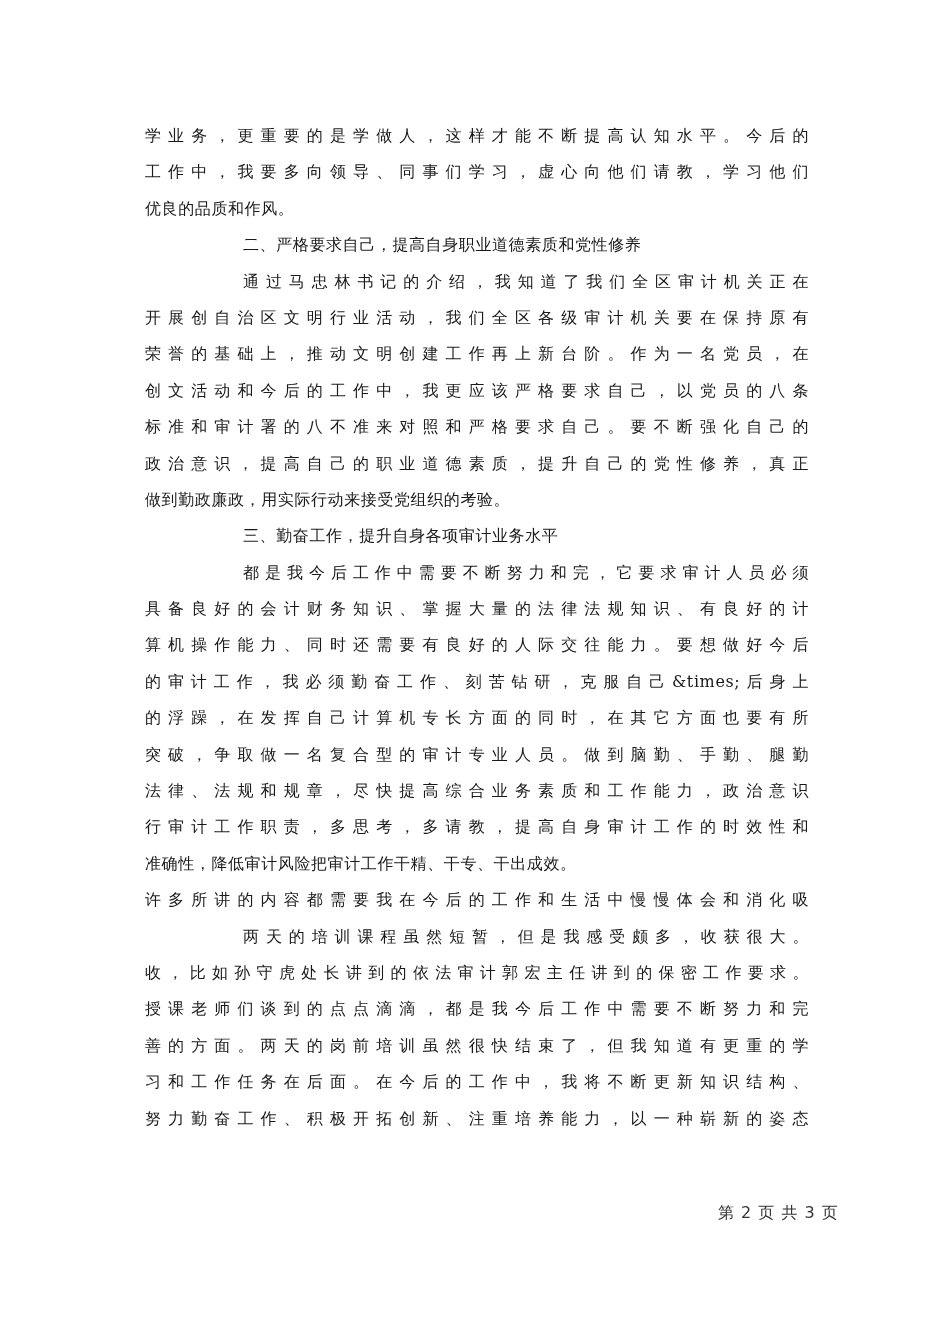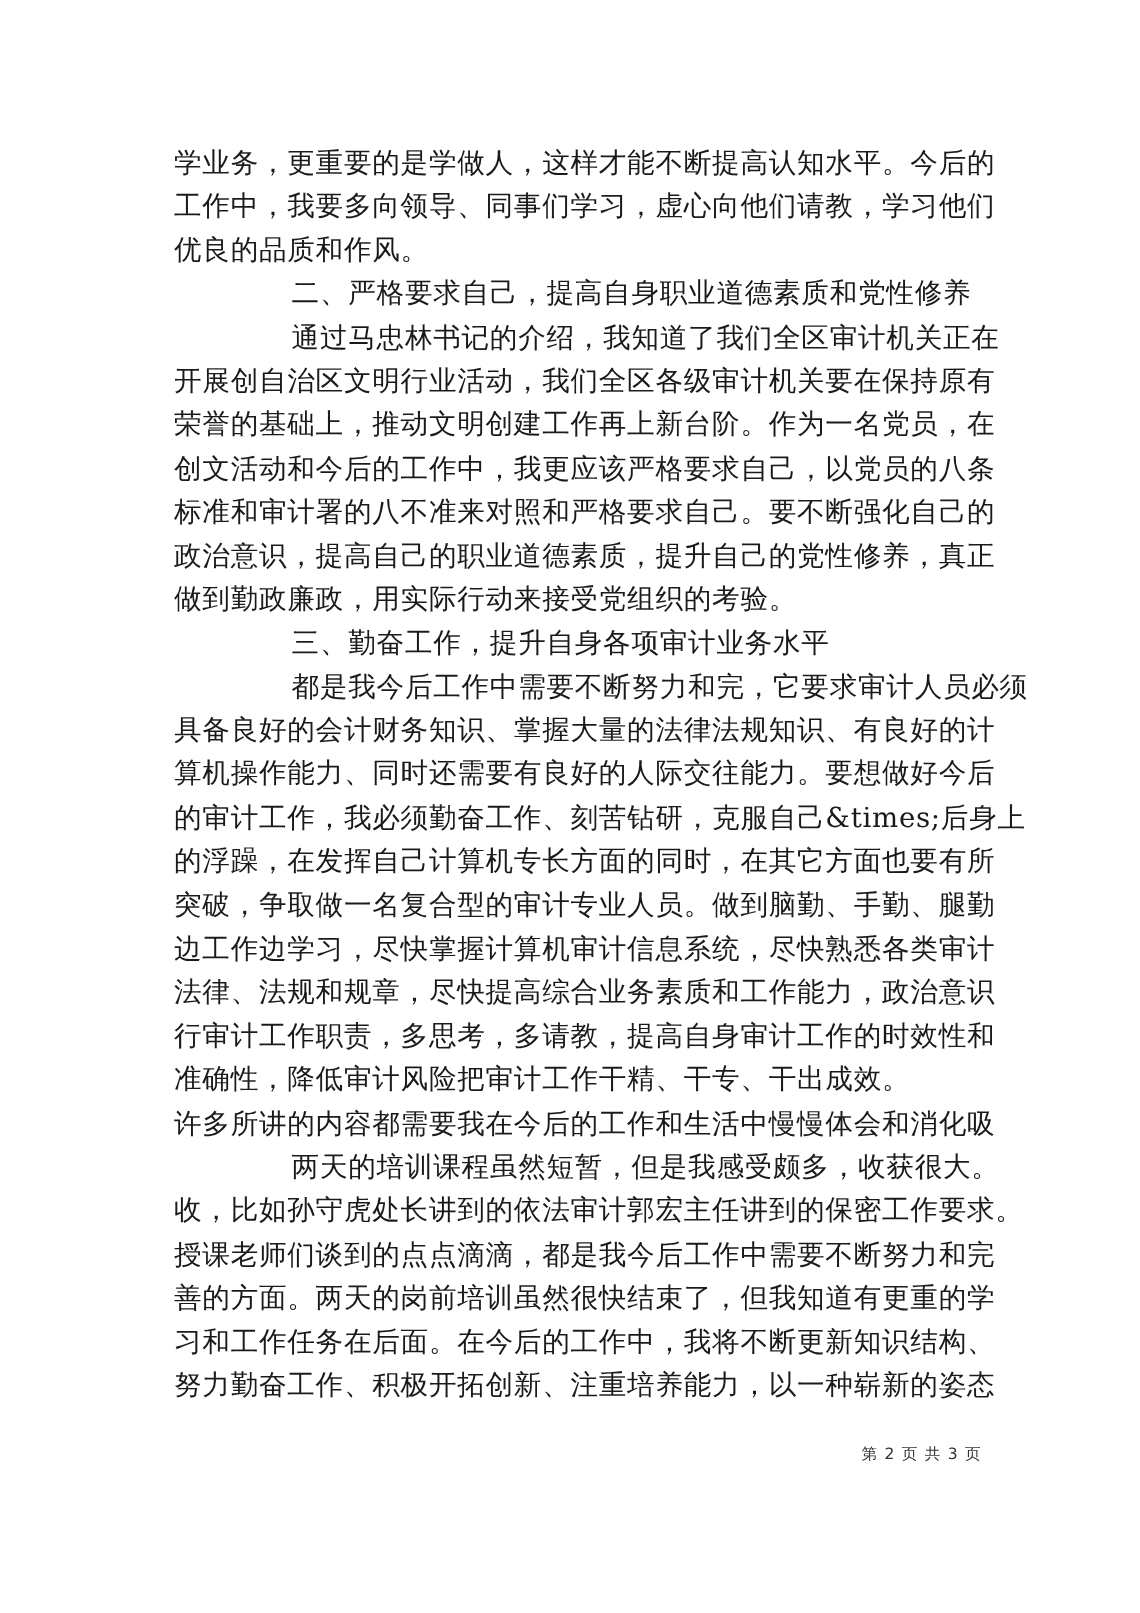"学业务，更重要的是学做人，这样才能不断提高认知水平。今后的" .body-text { font-size: 23px -> 16px }
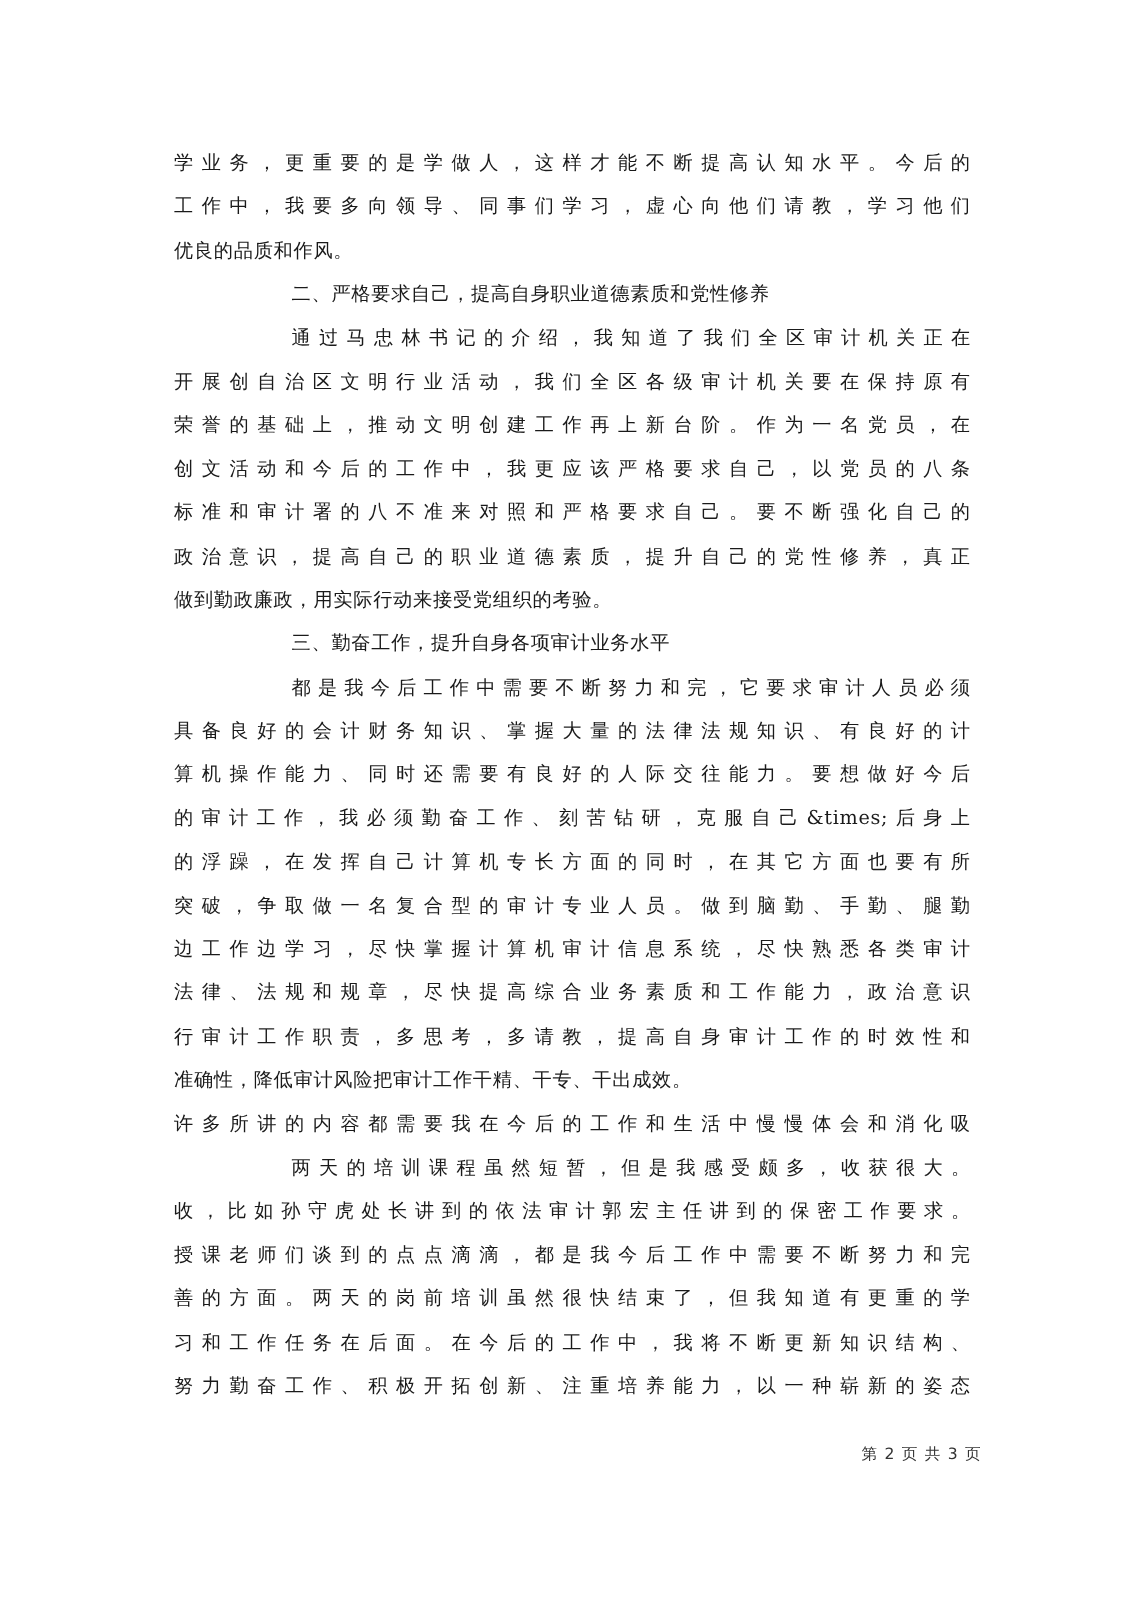"边工作边学习，尽快掌握计算机审计信息系统，尽快熟悉各类审计" div.line { html: <div>边工作边学习，尽快掌握计算机审计信息系统，尽快熟悉各类审计</div> -> none }
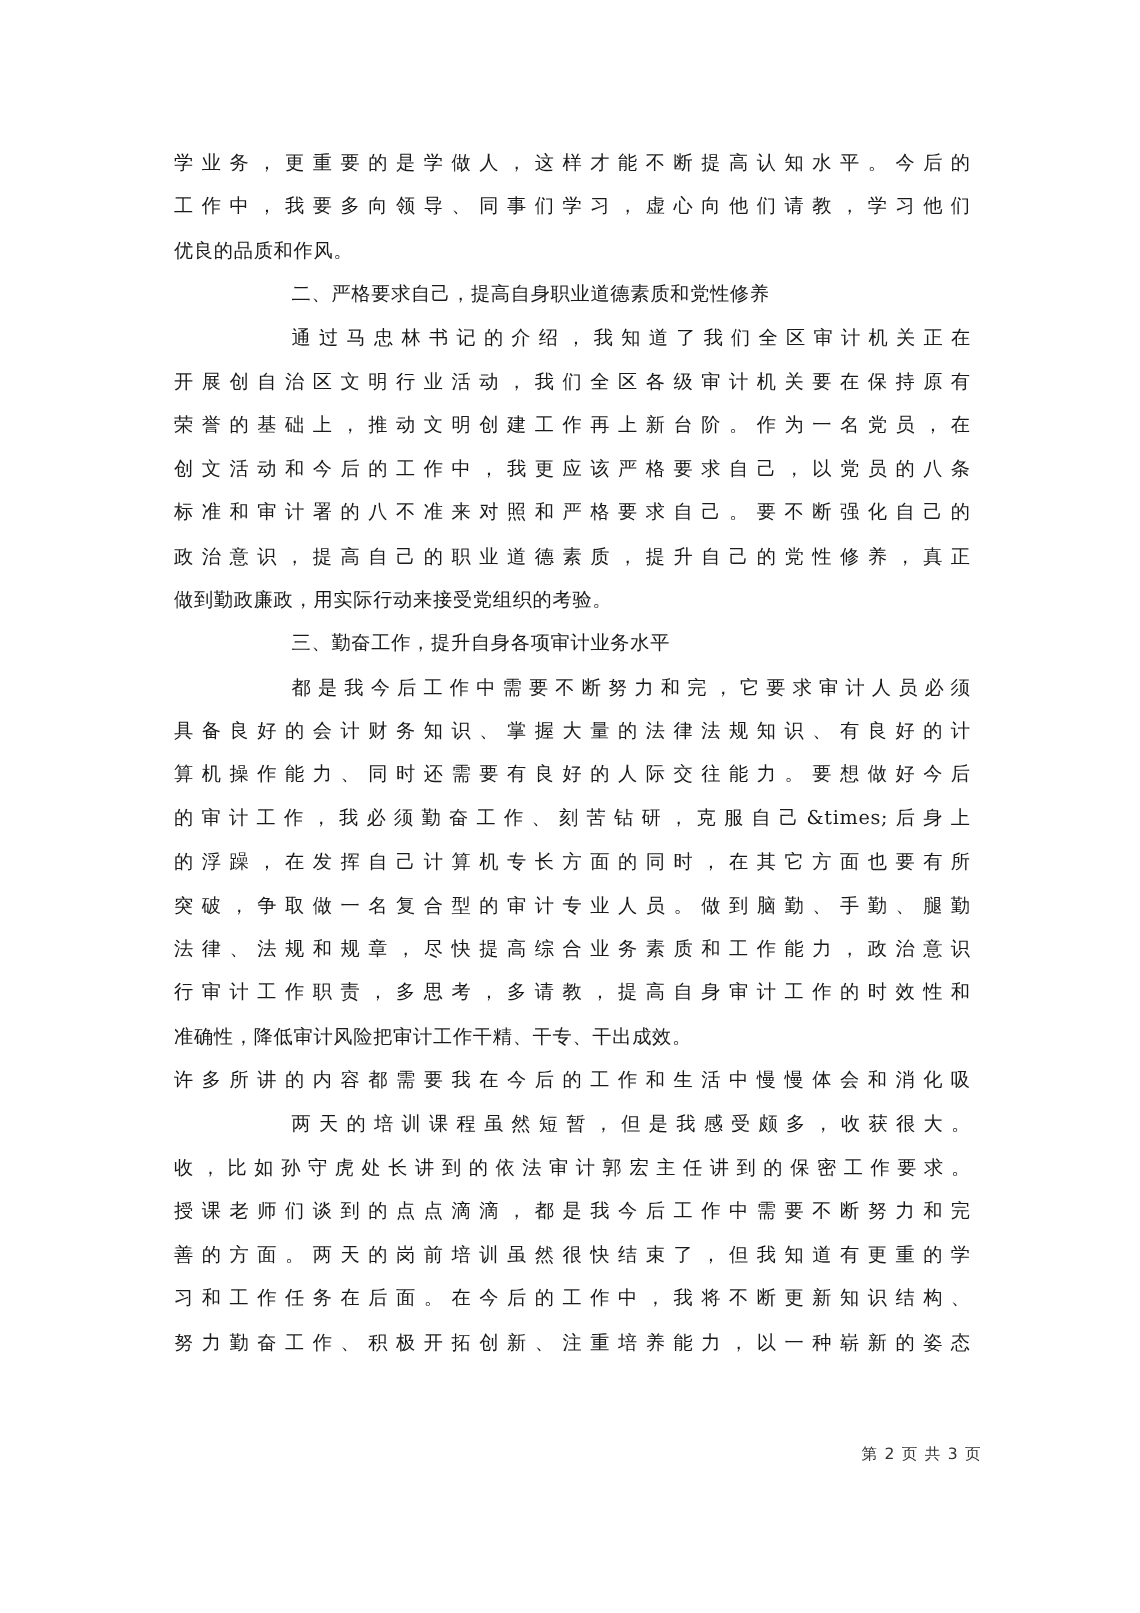"第 2 页 共 3" .footer { font-size: 13px -> 16px }
